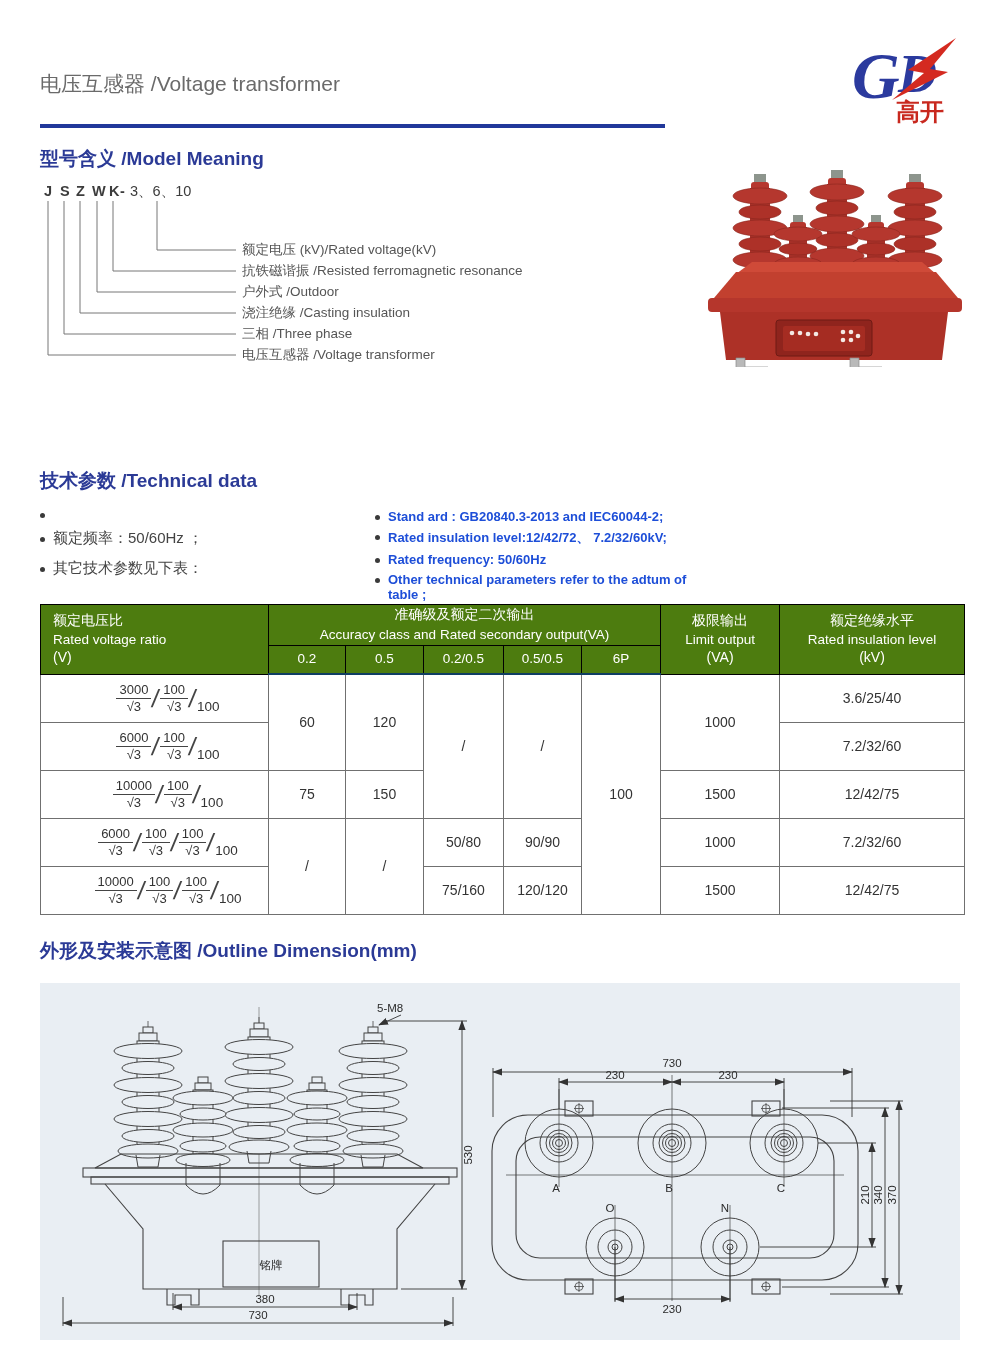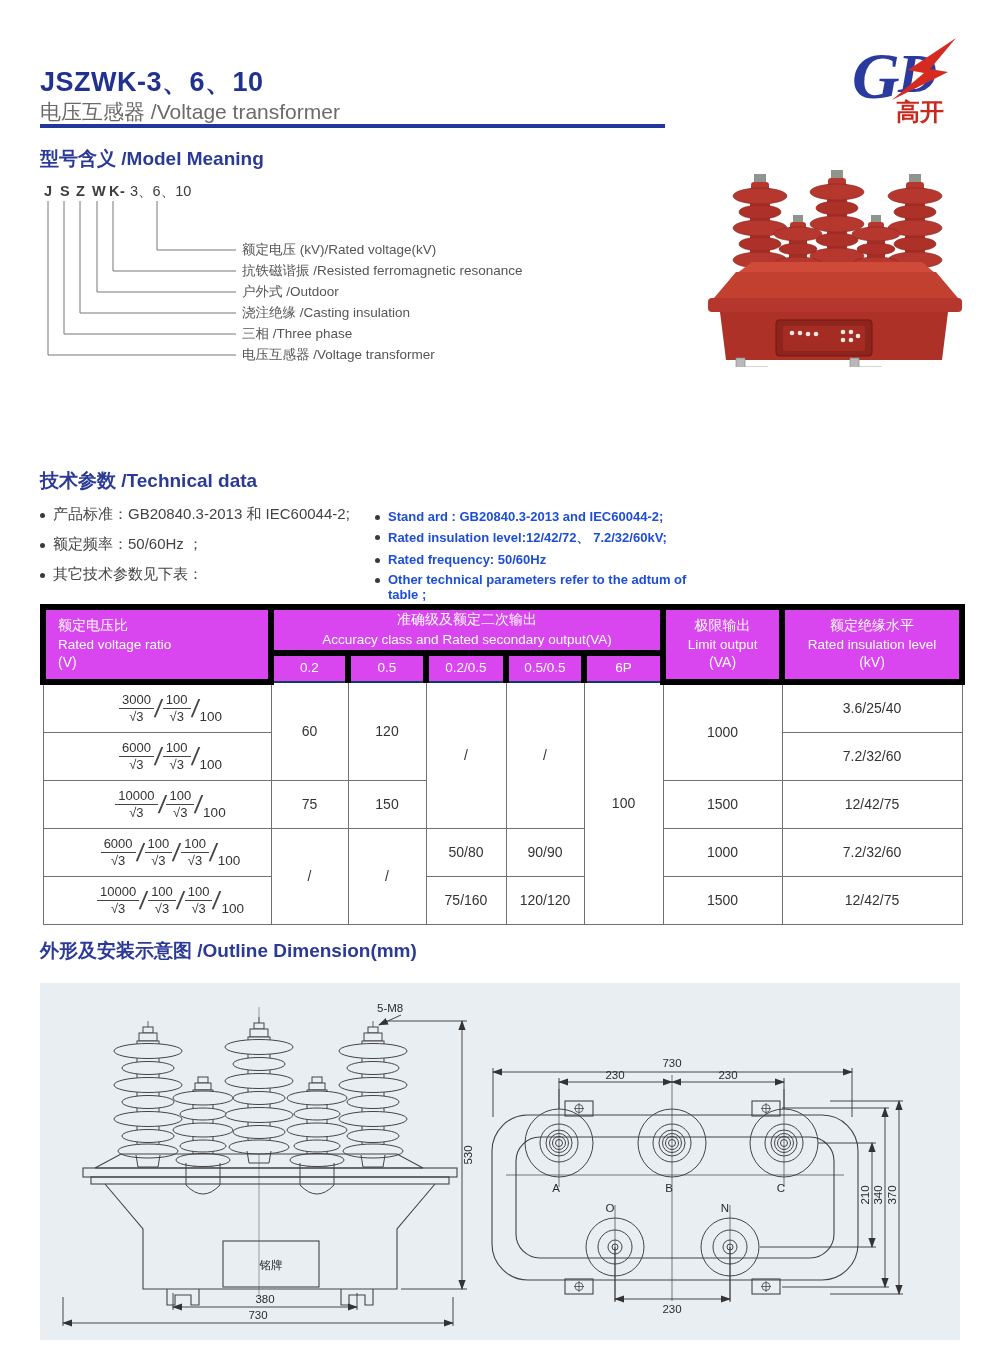"JSZWK-3、6、10" div.model-title { html: <div>JSZWK-3、6、10</div> -> none }
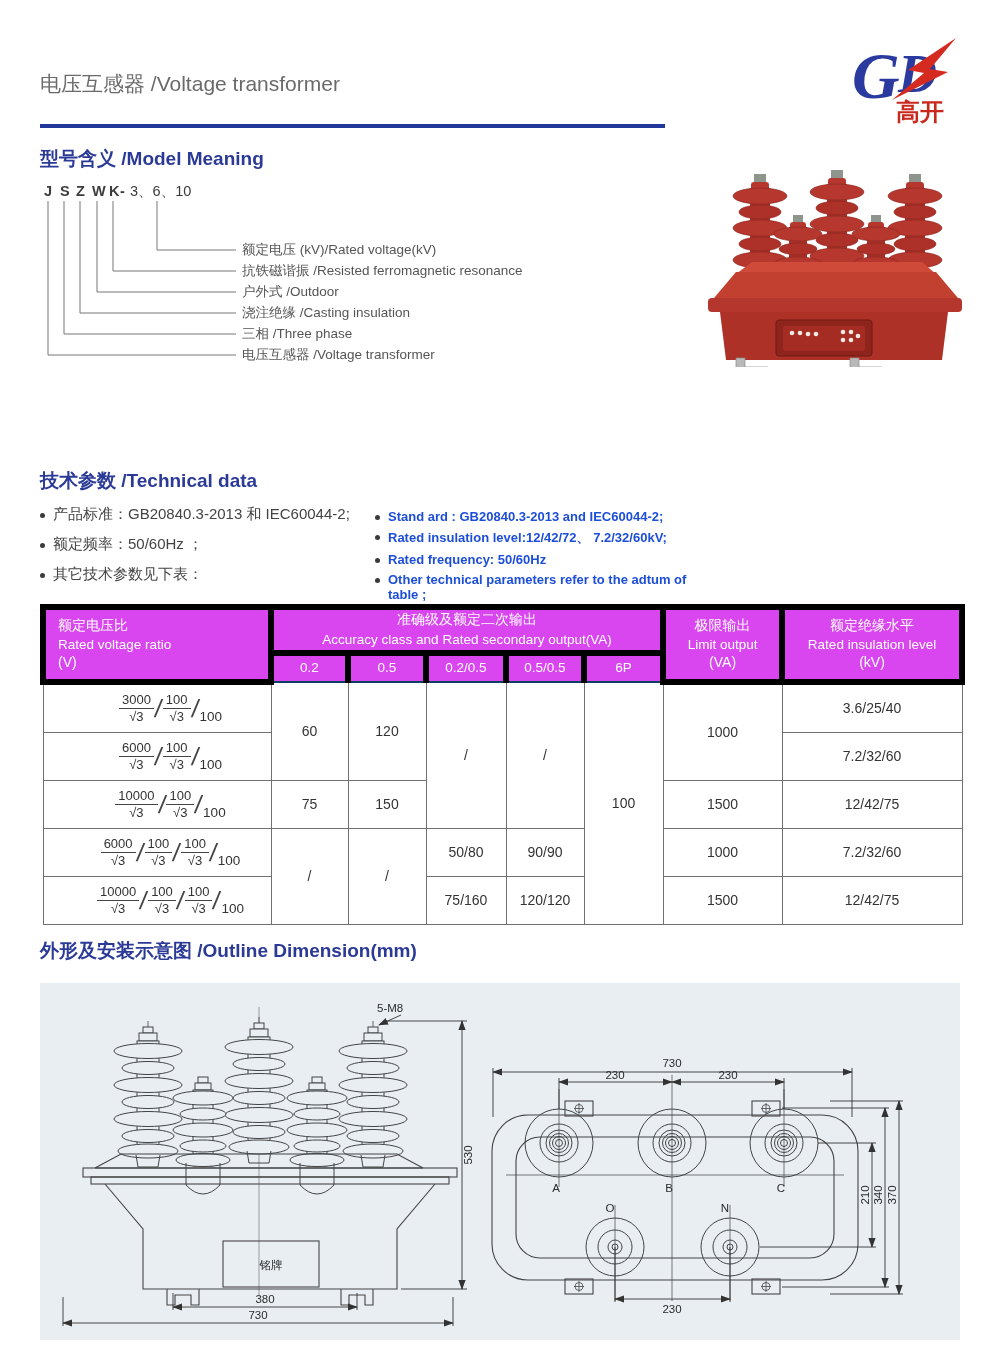"产品标准：GB20840.3-2013 和 IEC60044-2;" span { html: <span>产品标准：GB20840.3-2013 和 IEC60044-2;</span> -> none }
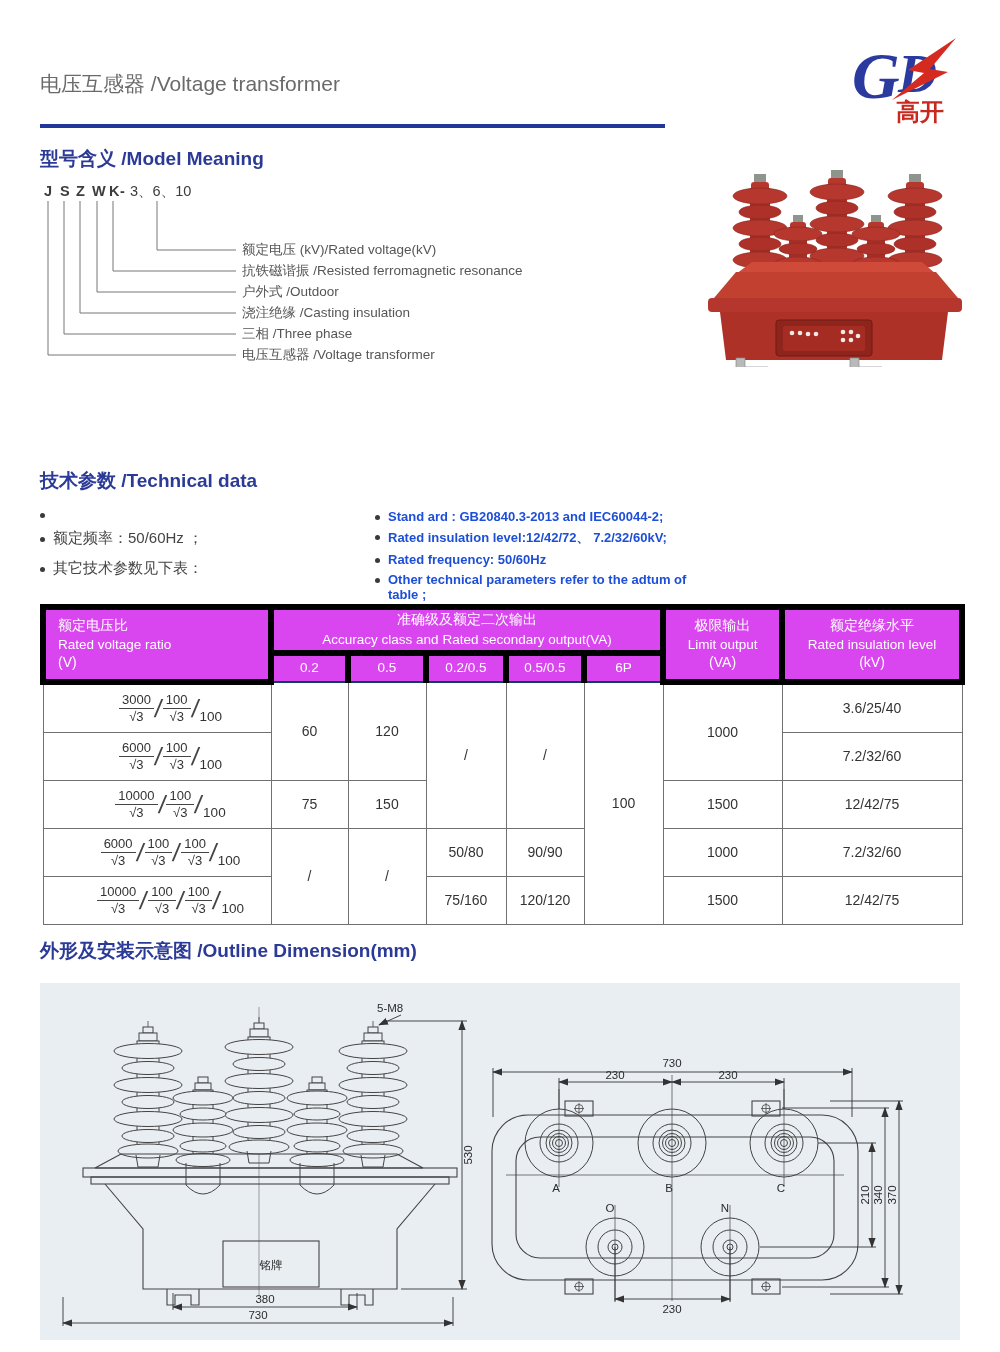"额定电压比" .spec-table th { background: #d946ef -> #4d7c0f; border: 6px solid #000000 -> 1px solid #000000 }
